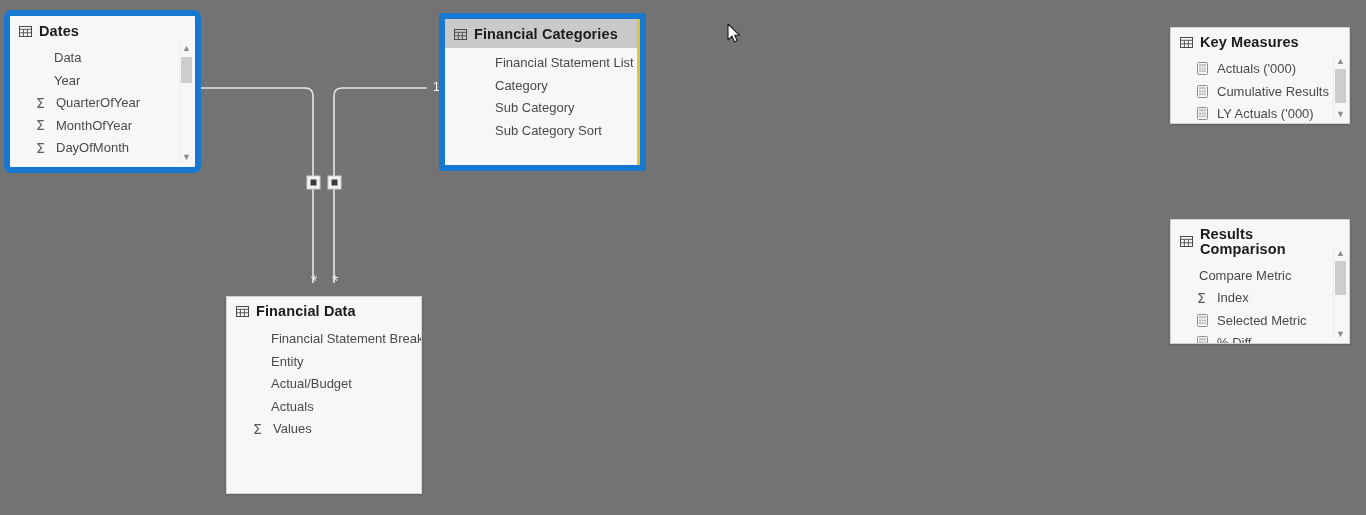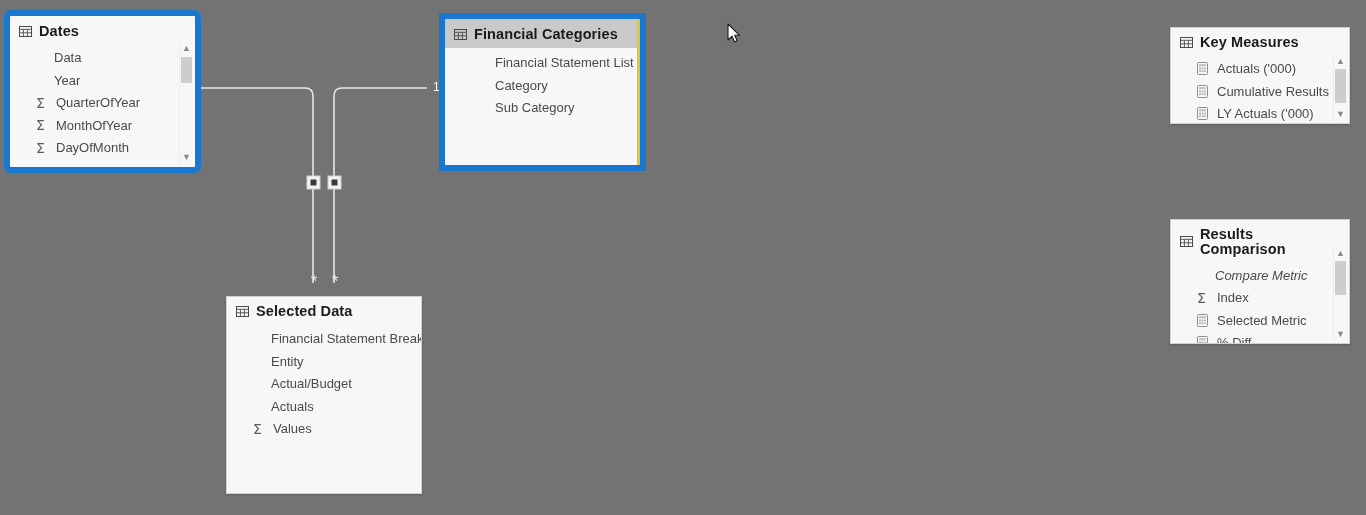"Sub Category Sort" div.fld { html: none -> <div> <span>Sub Category Sort</span> </div> }
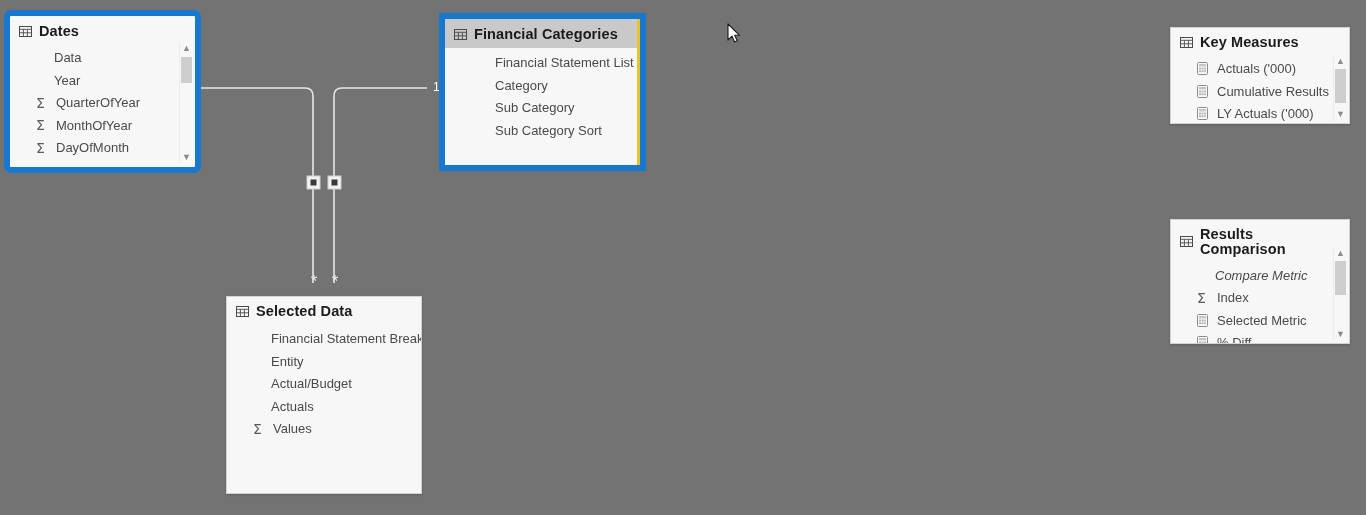"Compare Metric" div.fld { font-style: italic -> none; padding-left: 44px -> 28px }
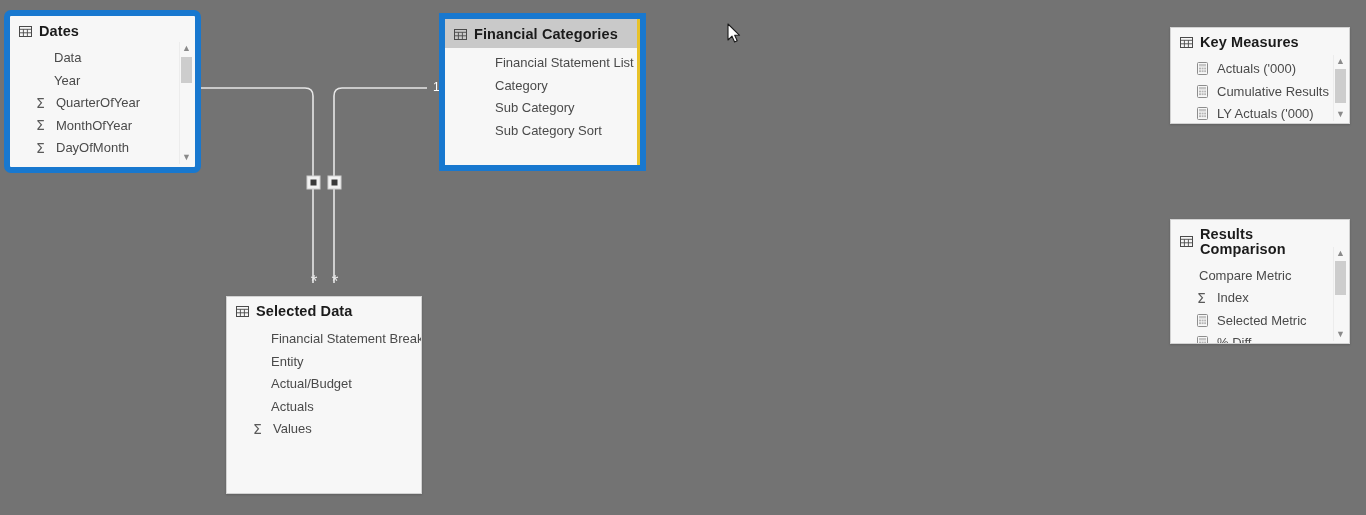"Selected Data" span.ttitle { text: Selected -> Financial }
